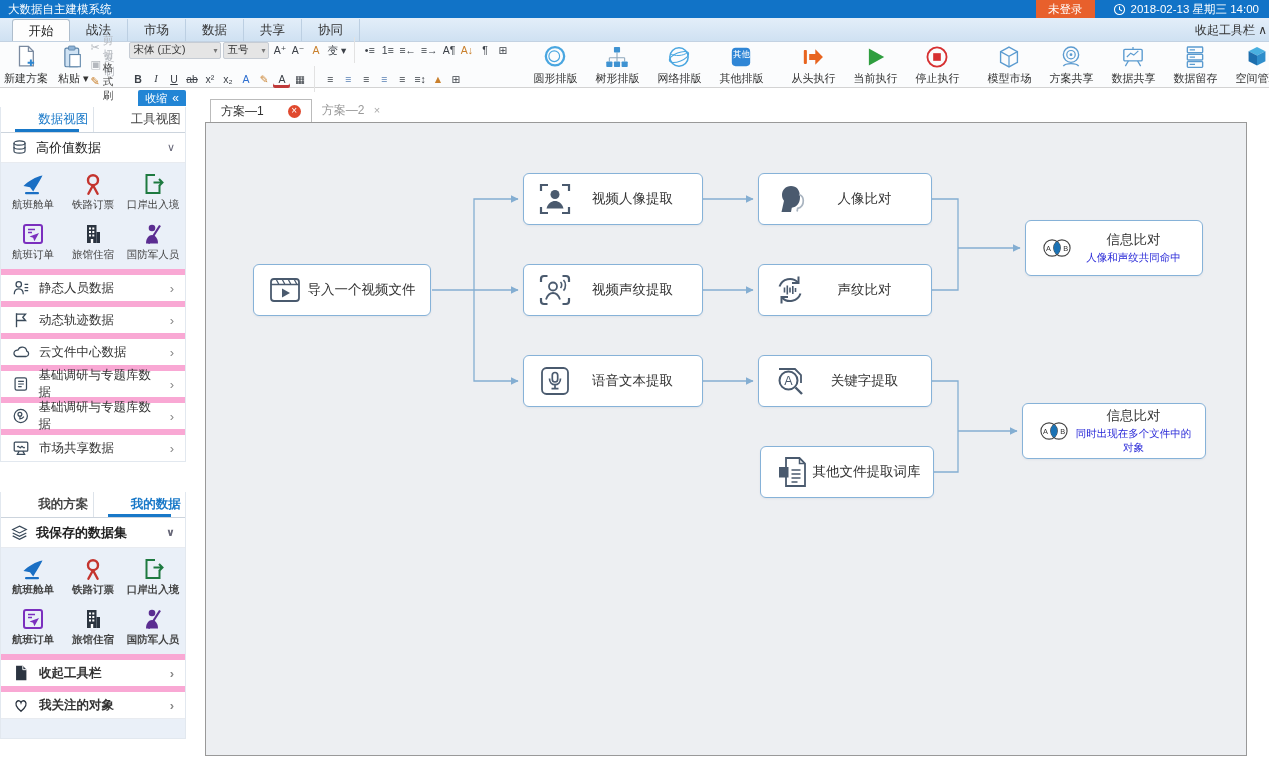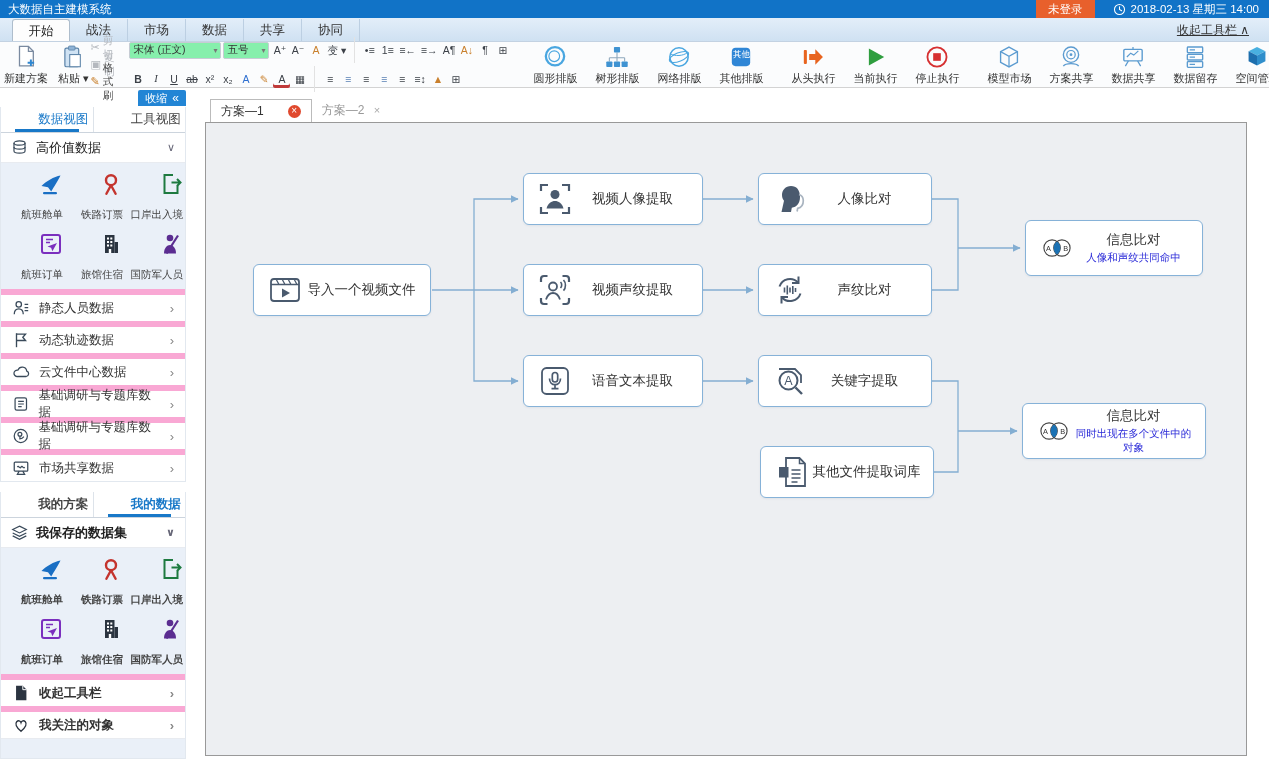"收起工具栏 ∧" #collapse-toolbar { padding-right: 20px -> 2px; text-decoration: underline -> none }
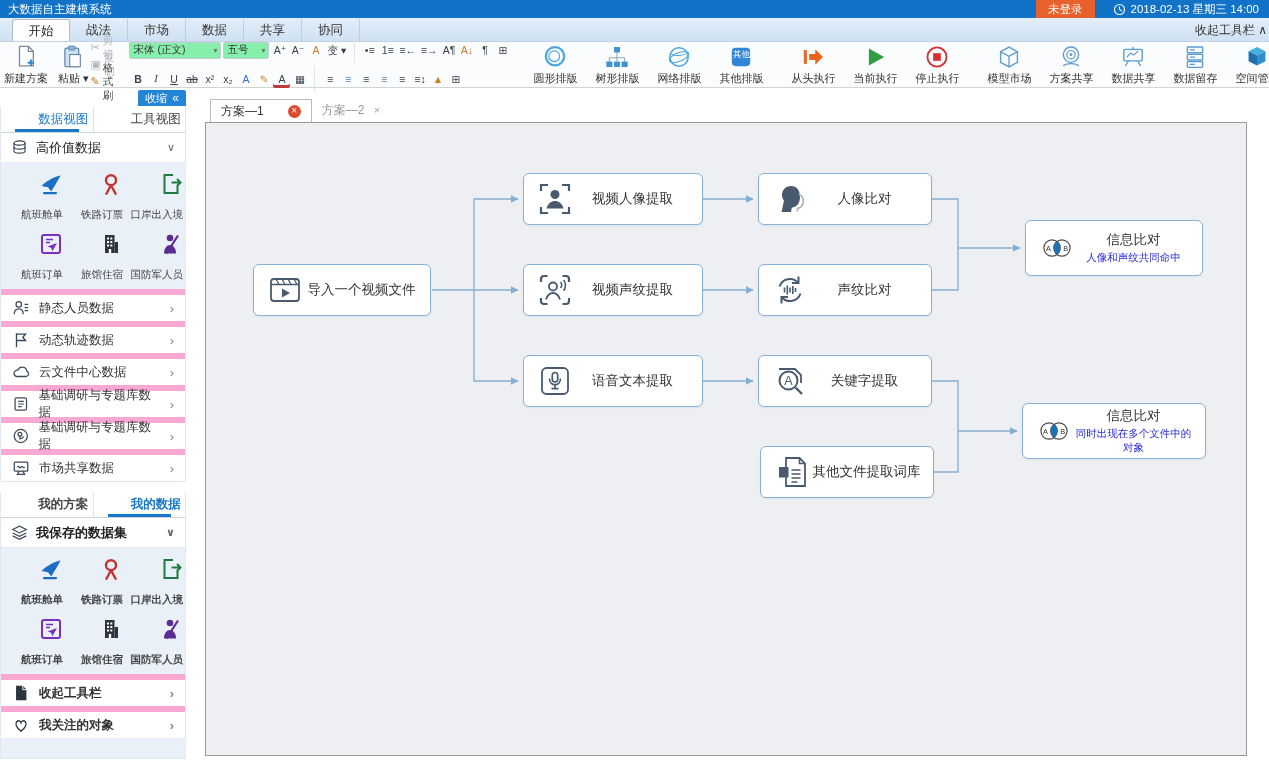"宋体 (正文)" .fontbox { background: #86efac -> #e5e5e5 }
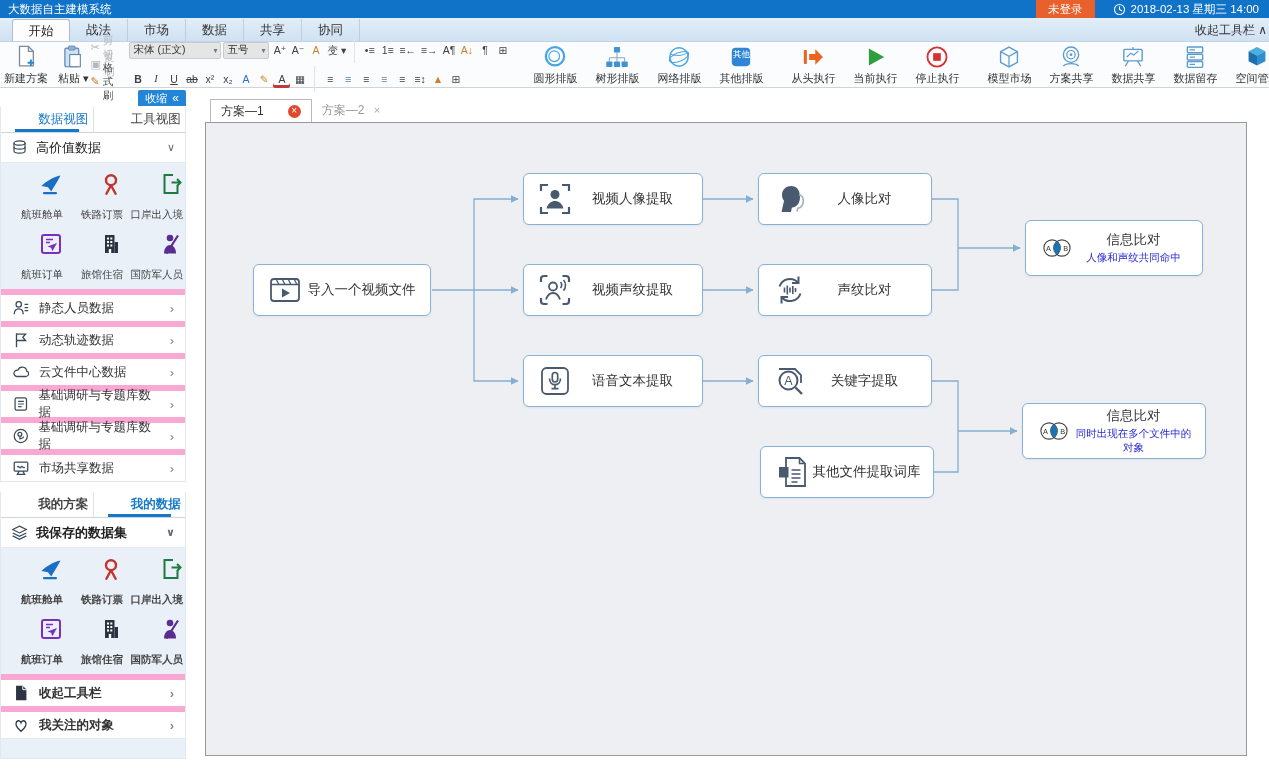"航班舱单" .gcell { align-items: flex-end -> center; gap: 12px -> 2px }
